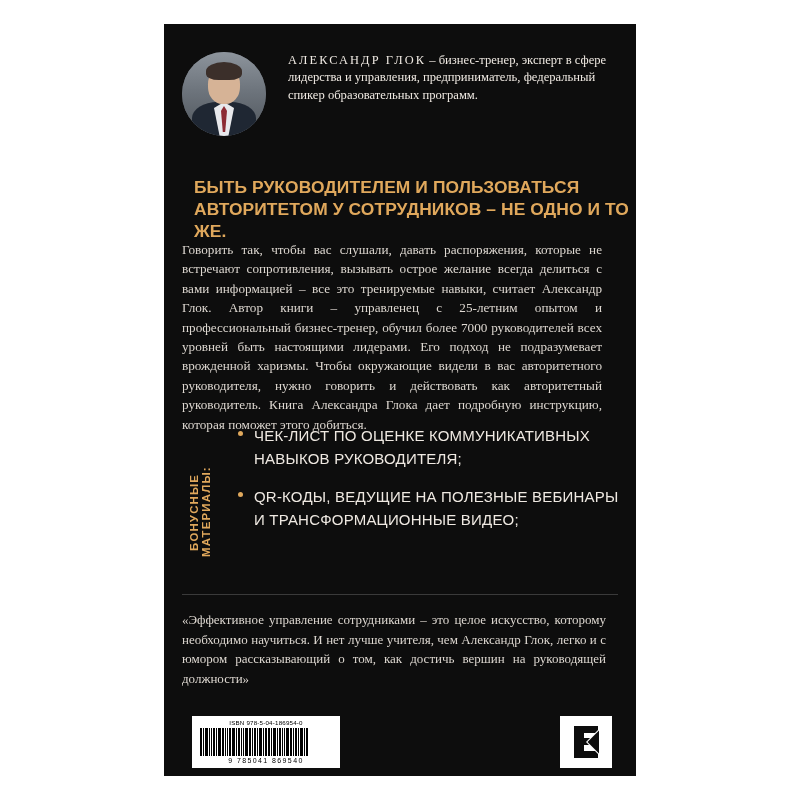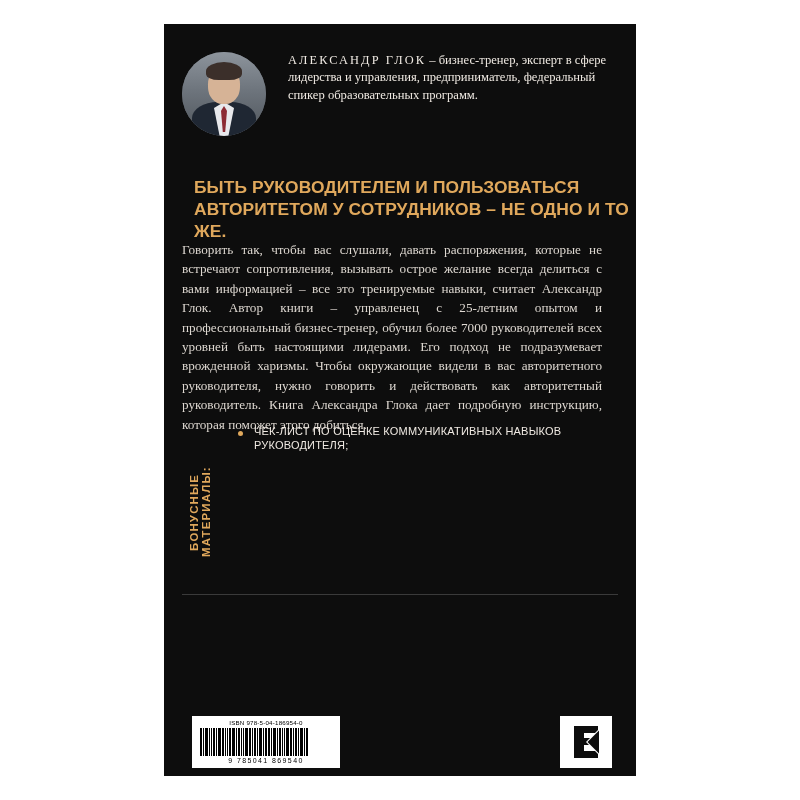"ЧЕК-ЛИСТ ПО ОЦЕНКЕ КОММУНИКАТИВНЫХ" .bonus-list li { font-size: 11px -> 15px; line-height: 14px -> 23px }
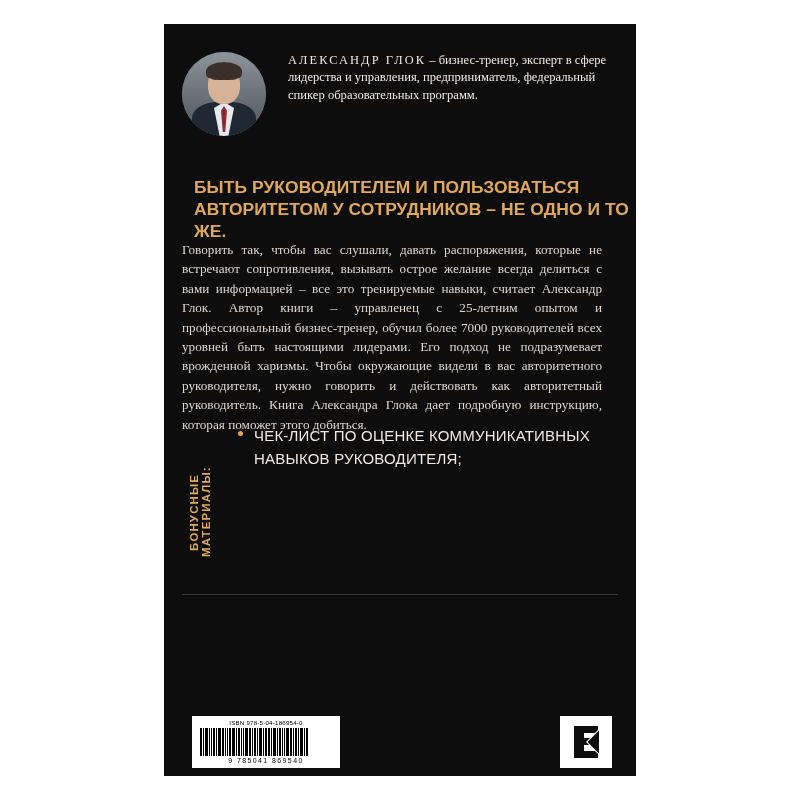"QR-КОДЫ, ВЕДУЩИЕ НА ПОЛЕЗНЫЕ ВЕБИНАРЫ" li { html: none -> <li>QR-КОДЫ, ВЕДУЩИЕ НА ПОЛЕЗНЫЕ ВЕБИНАРЫ И ТРАНСФОРМАЦИОННЫЕ ВИДЕО;</li> }
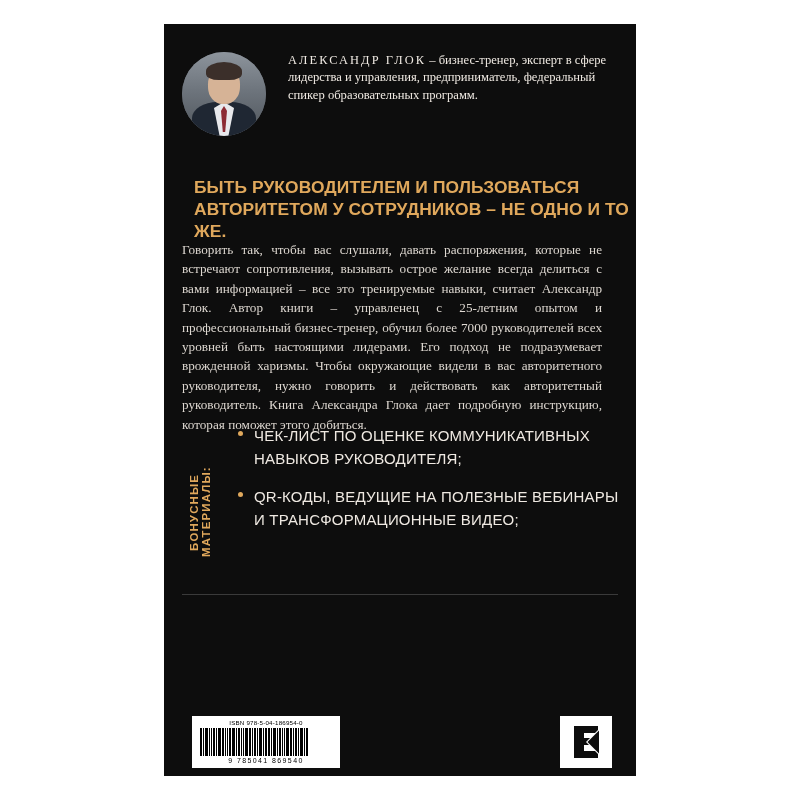"«Эффективное управление сотрудниками –" div.quote { html: none -> <div>«Эффективное управление сотрудниками – это целое искусство, которому необходимо научиться. И нет лучше учителя, чем Александр Глок, легко и с юмором рассказывающий о том, как достичь вершин на руководящей должности»</div> }
